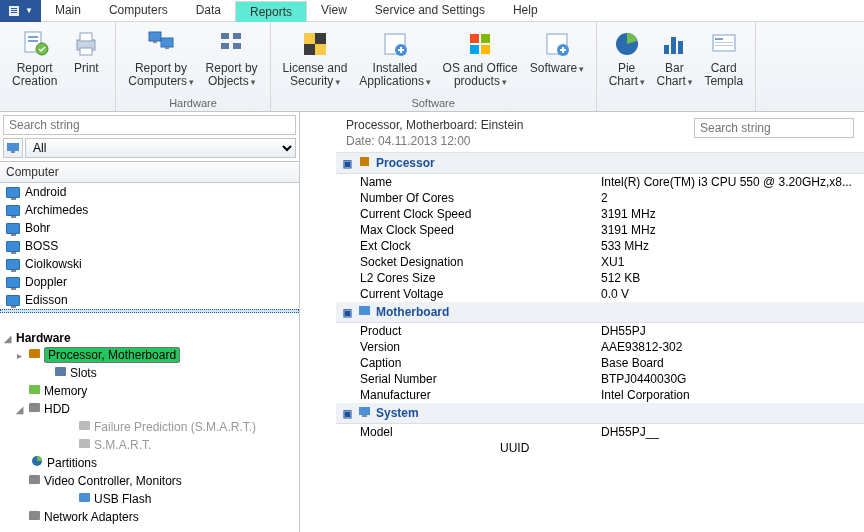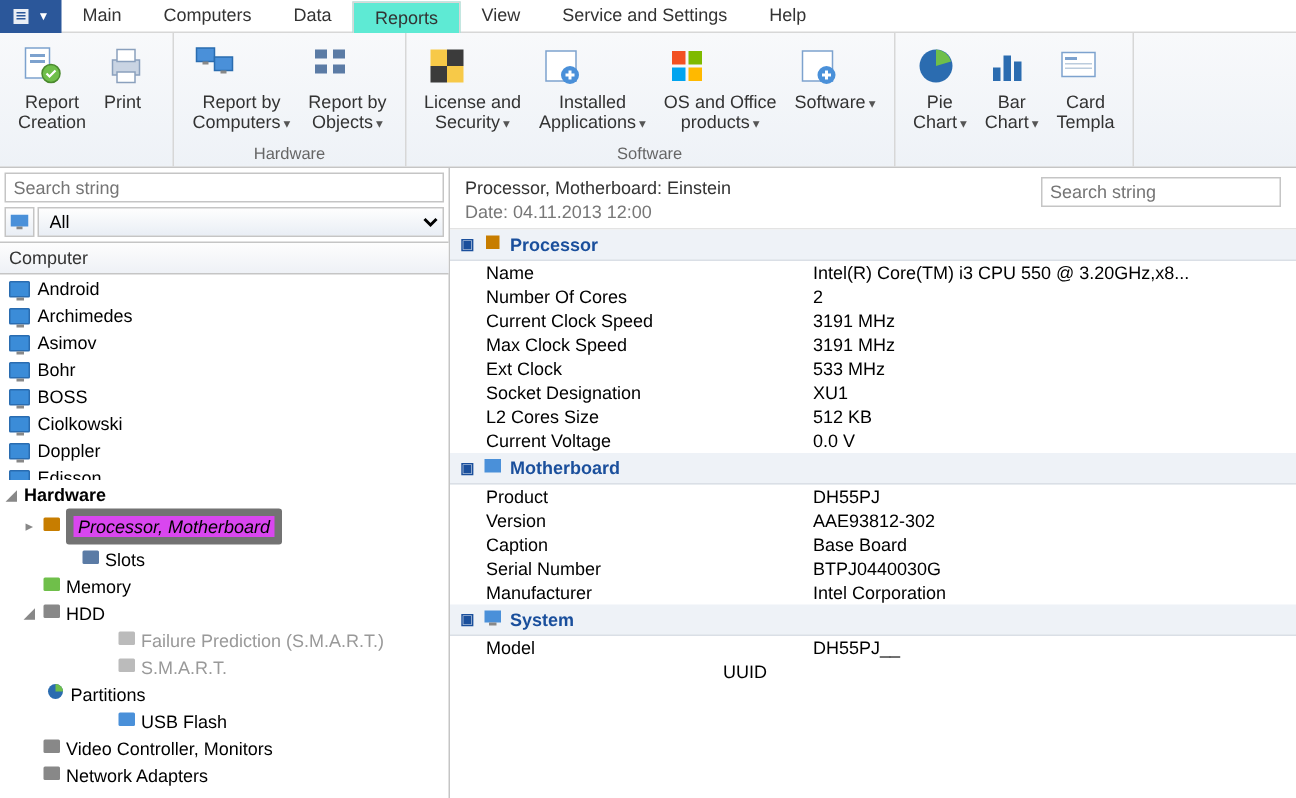"Report" .ribbon-btn { align-items: flex-start -> center }
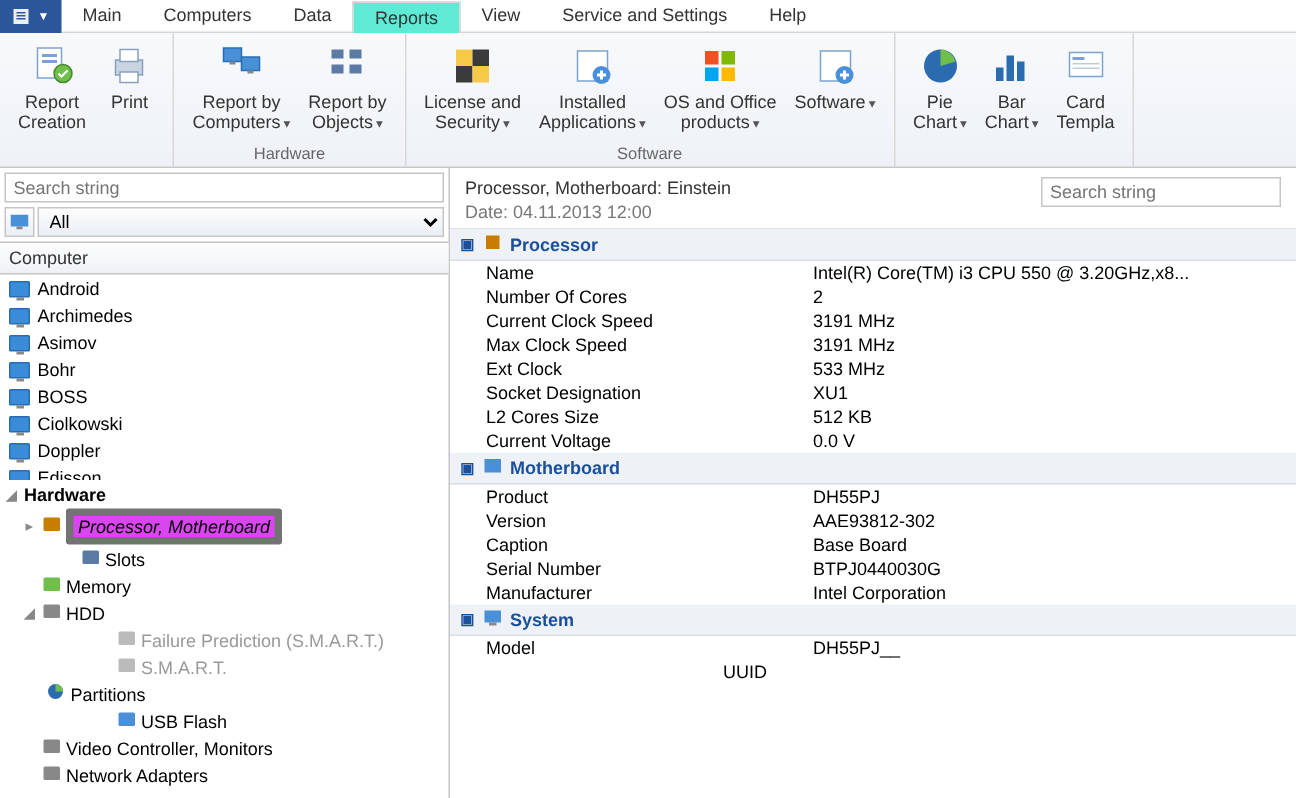"Search string" .main { gap: none -> 36px }
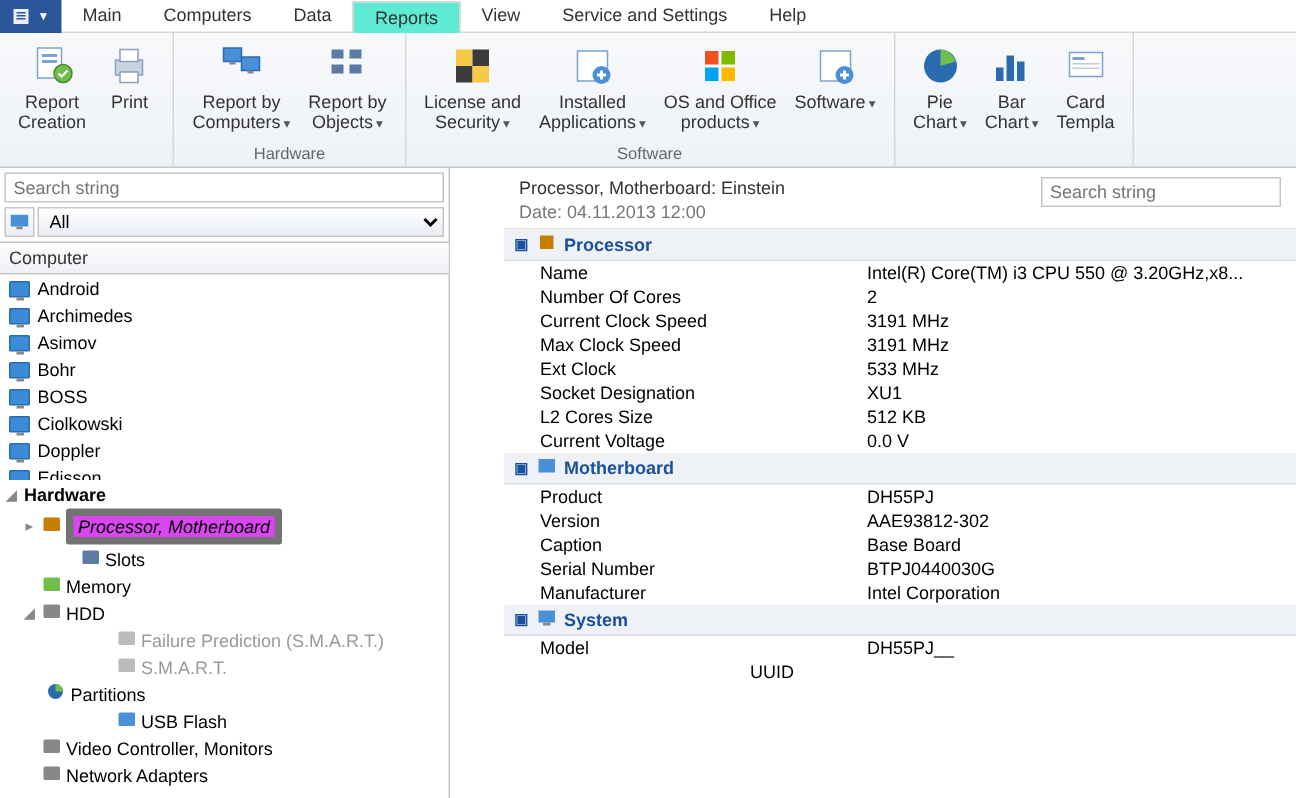"Intel(R) Core(TM) i3 CPU 550" .prop-val { margin-left: none -> 23px }
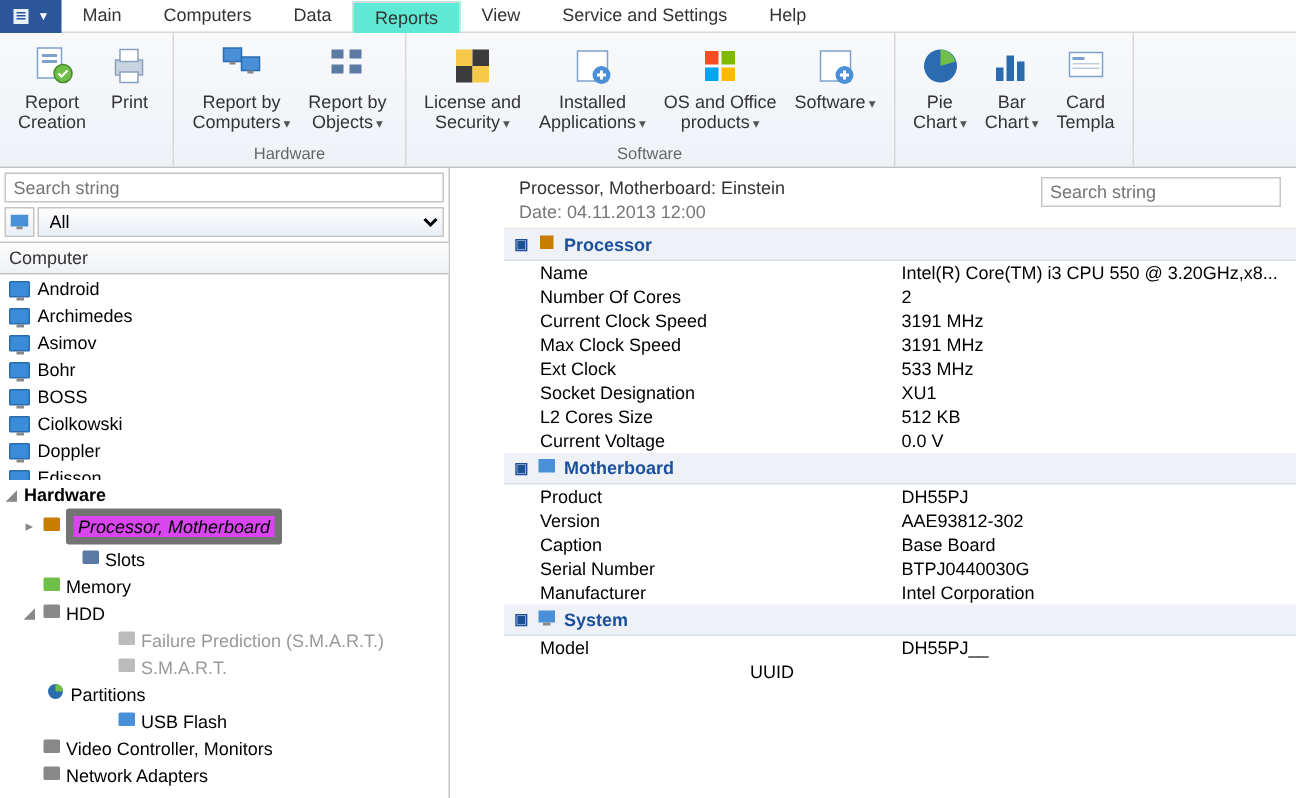"Asimov" div.list-item { html: <div> <span></span> <span>Asimov</span> </div> -> none }
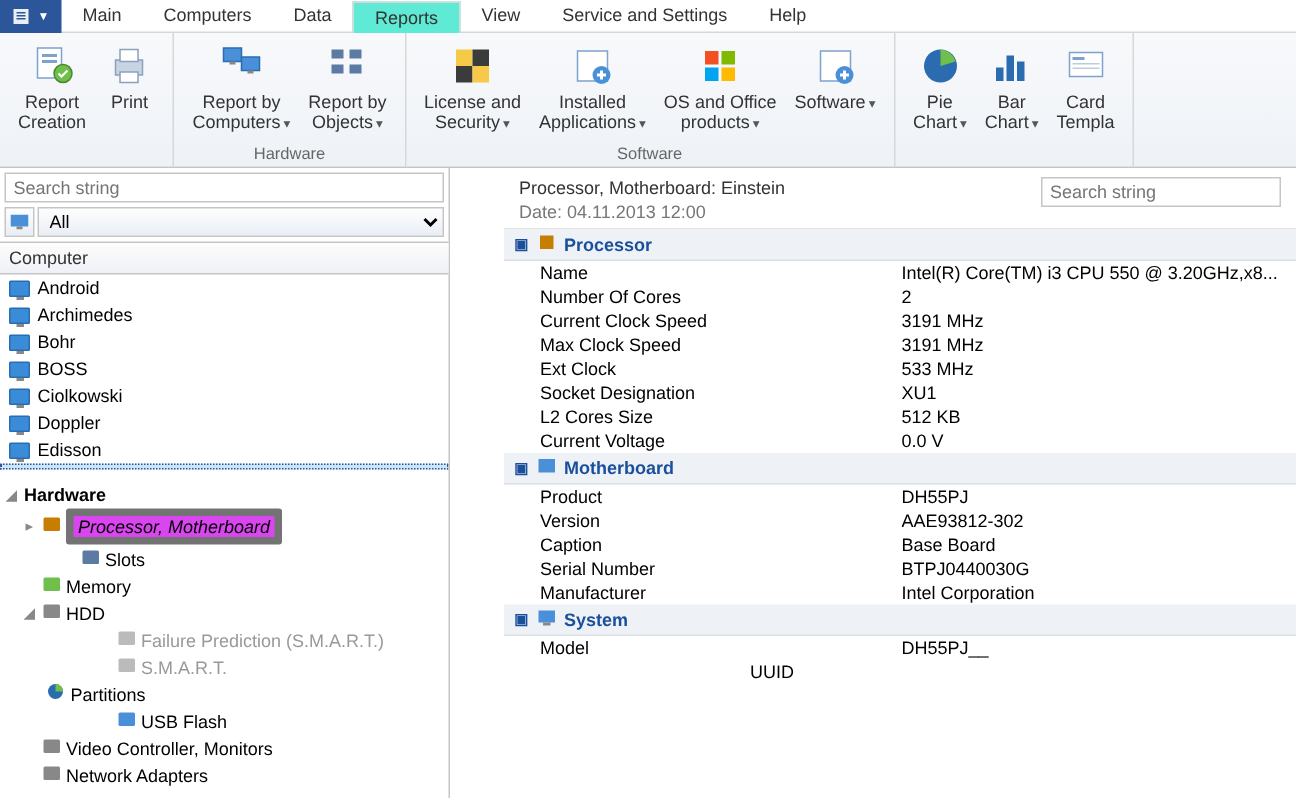"Processor, Motherboard" .tree .sel { background: #d946ef -> #22c55e; border: 5px solid #737373 -> 1px solid #737373; font-style: italic -> none }
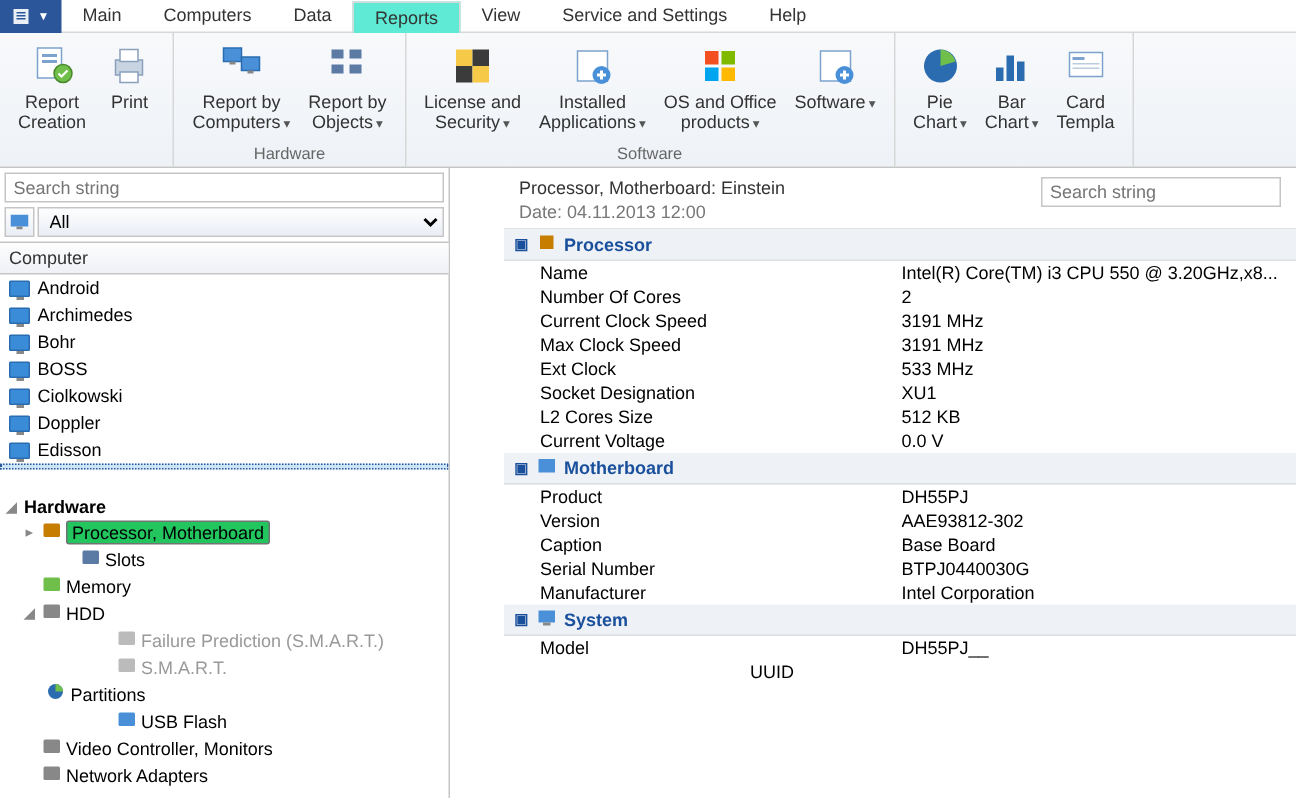"USB Flash" div.row { order: before "Video Controller, Monitors" -> after "Video Controller, Monitors" }
